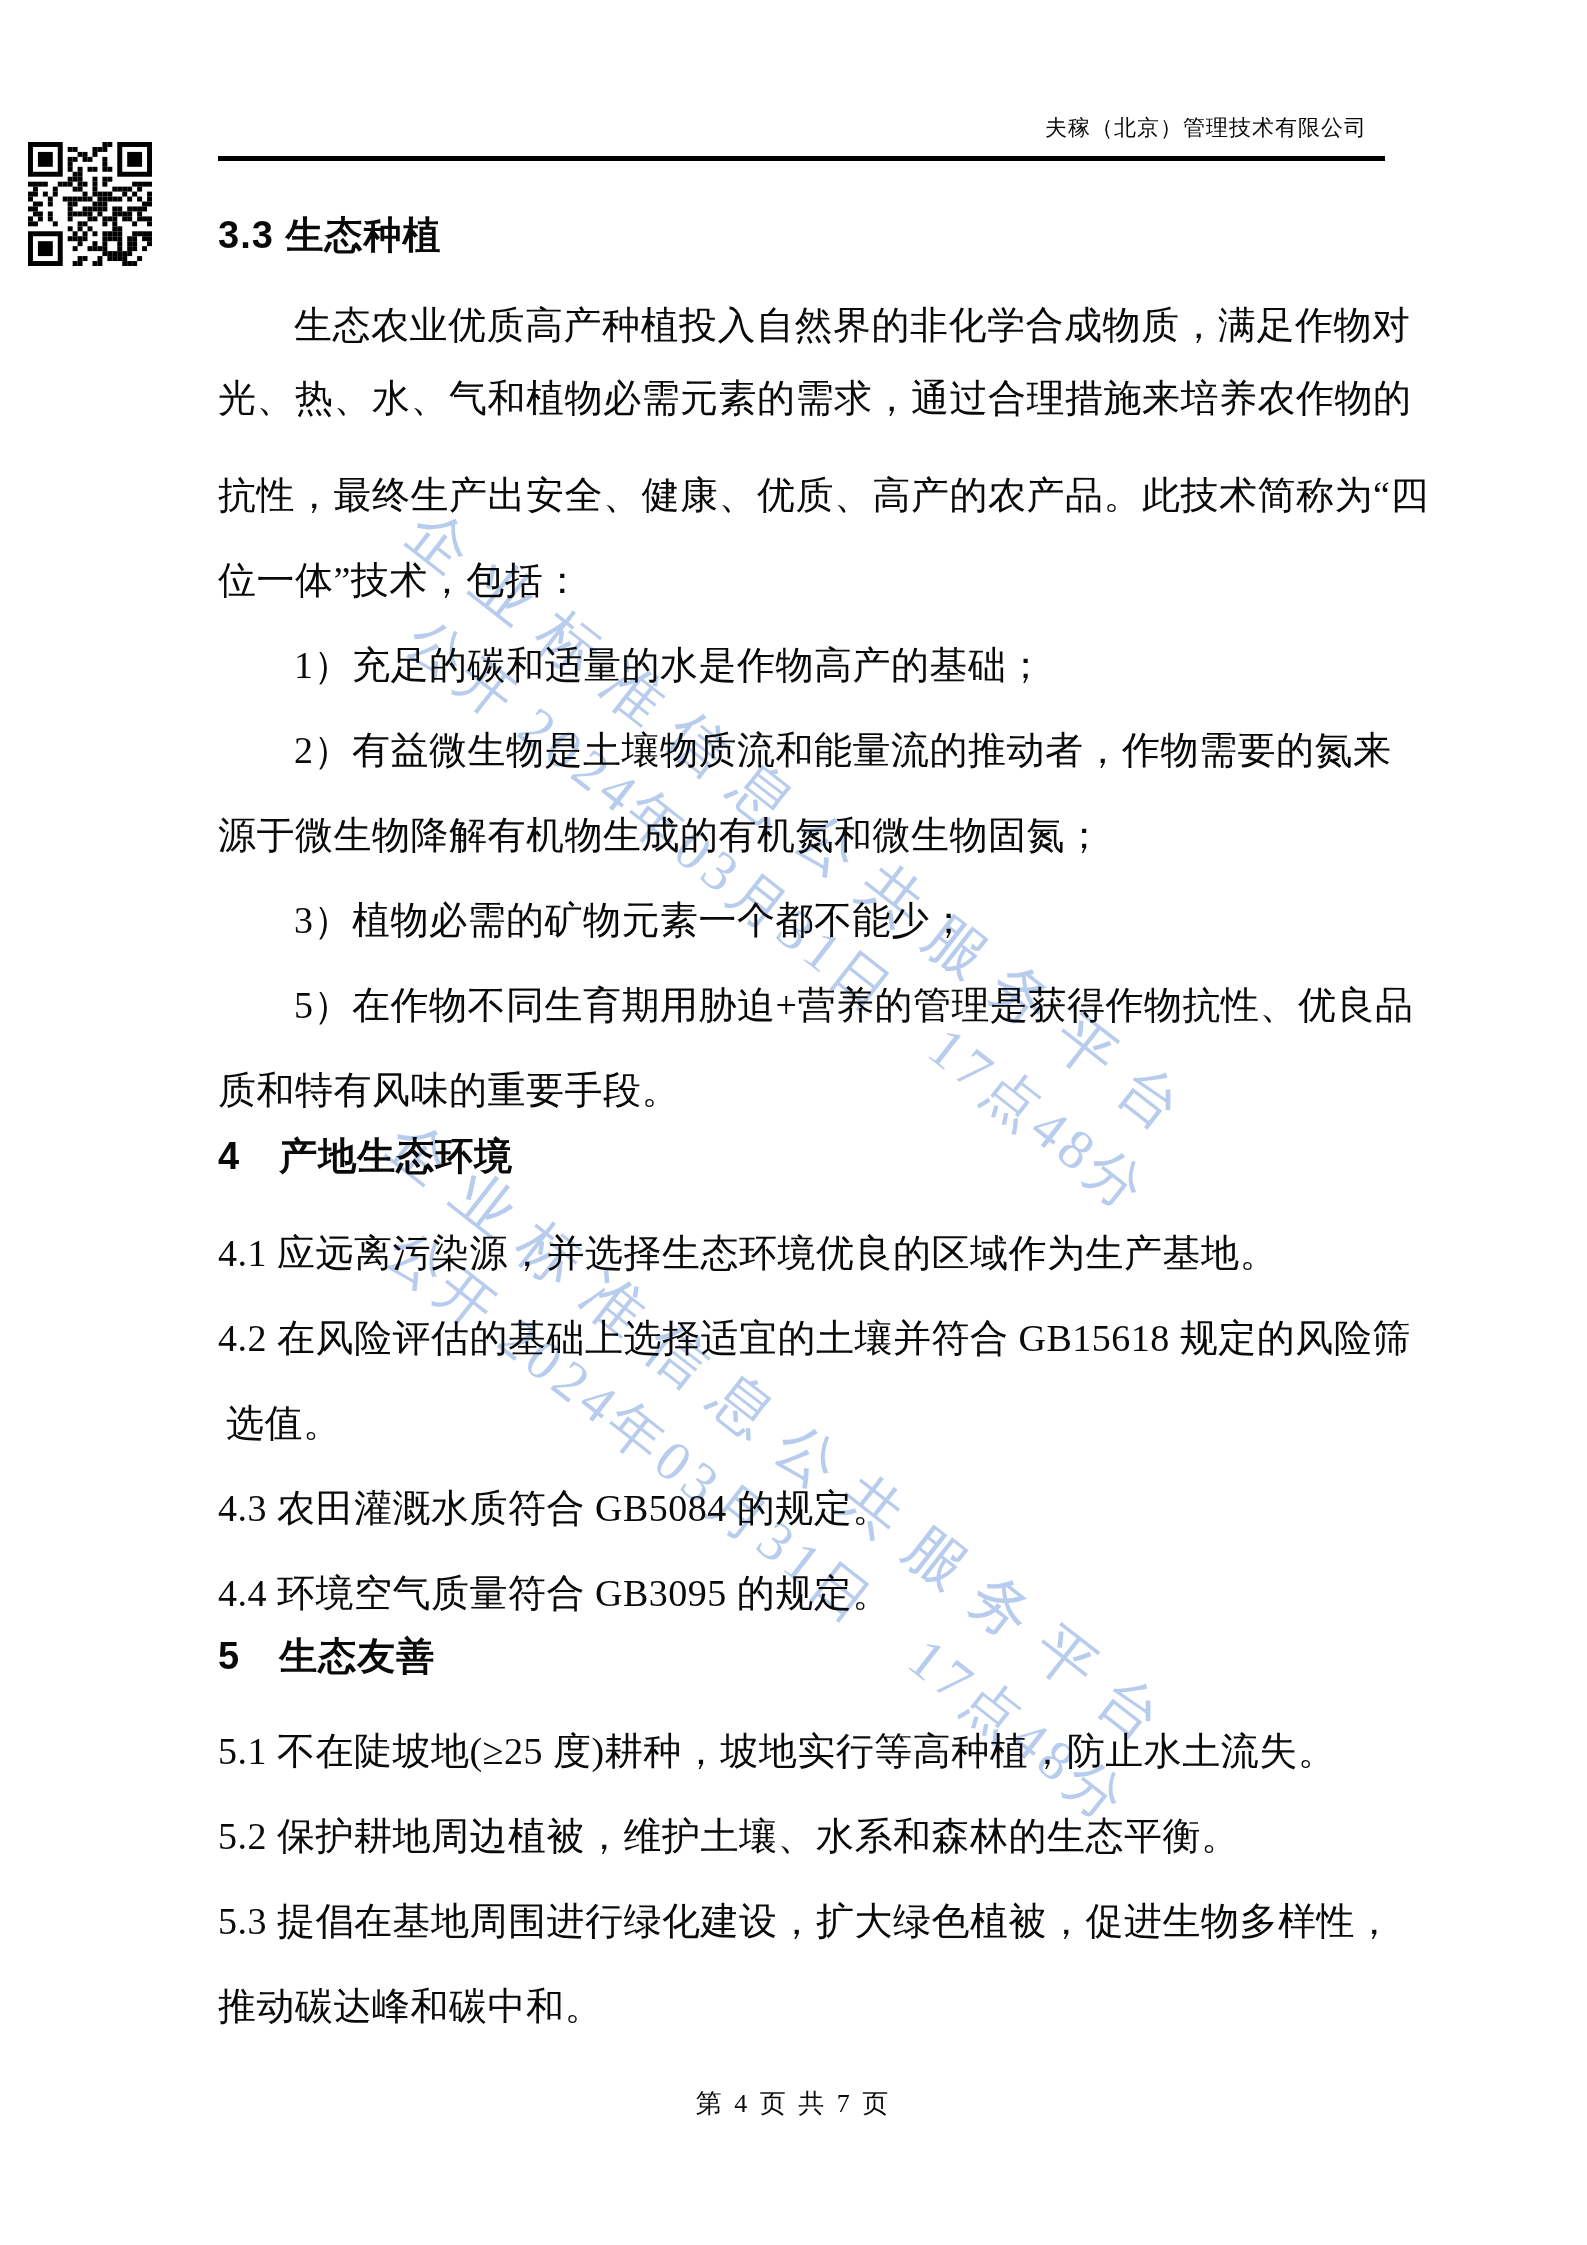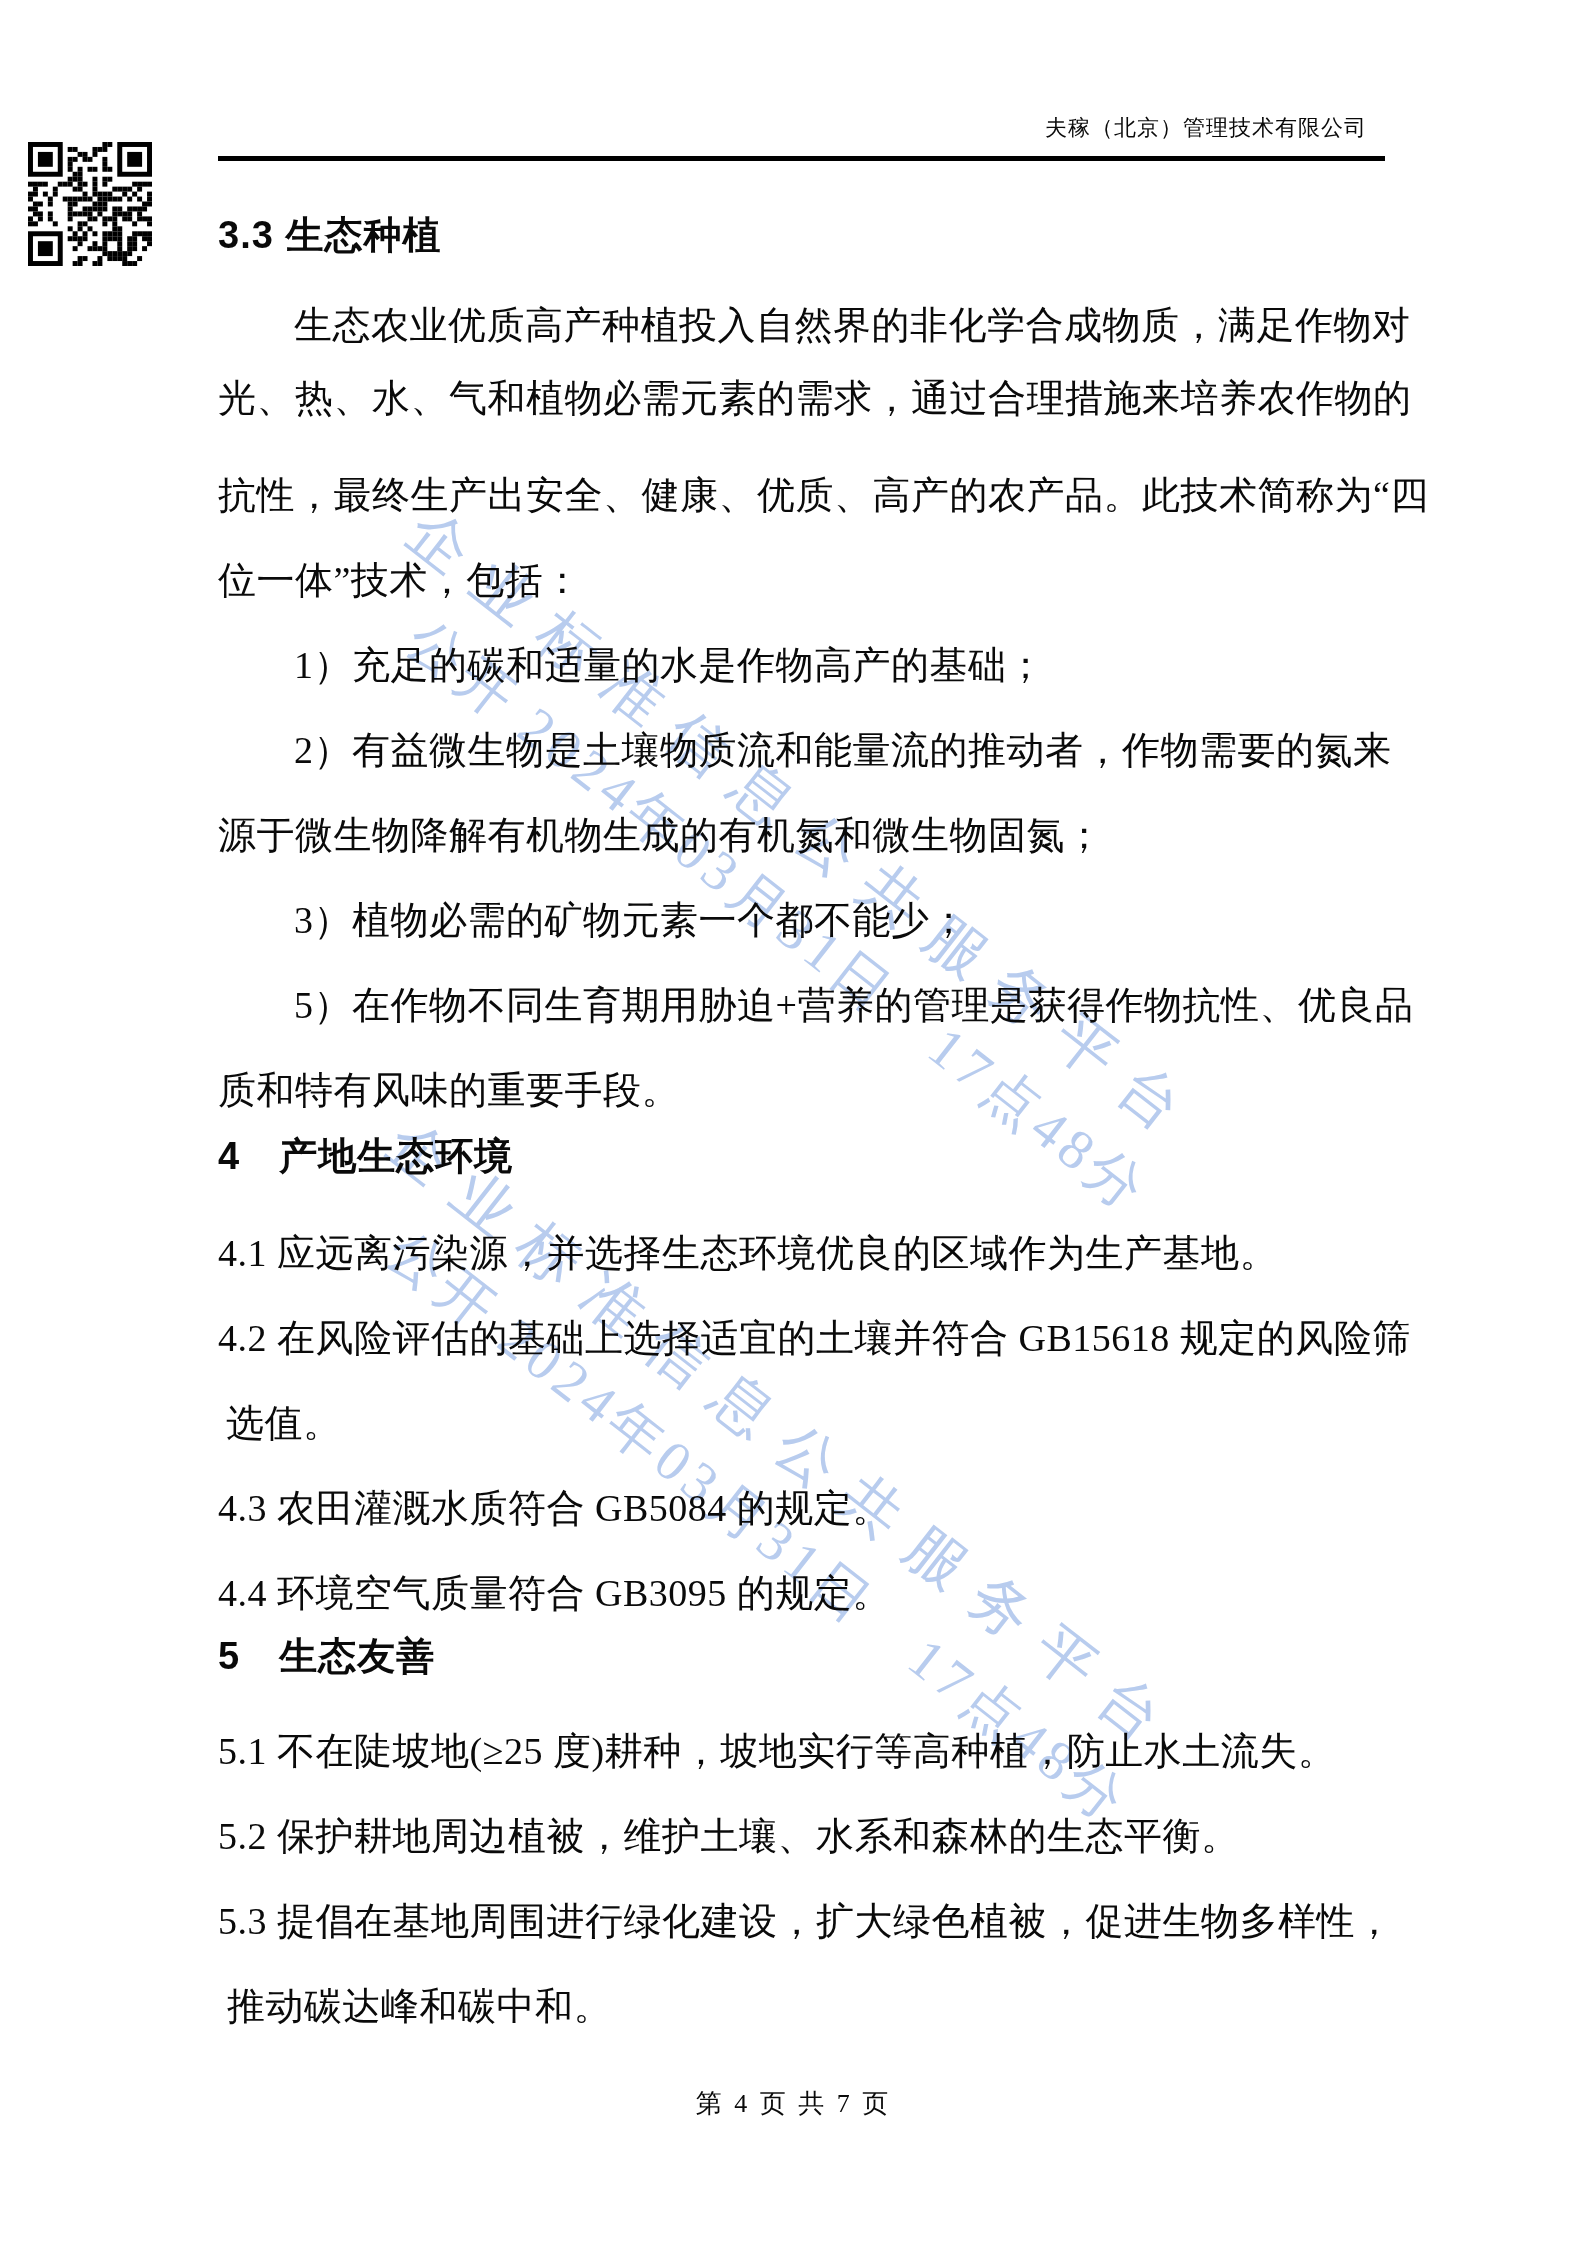"推动碳达峰和碳中和。" div.line { left: 227px -> 218px }
